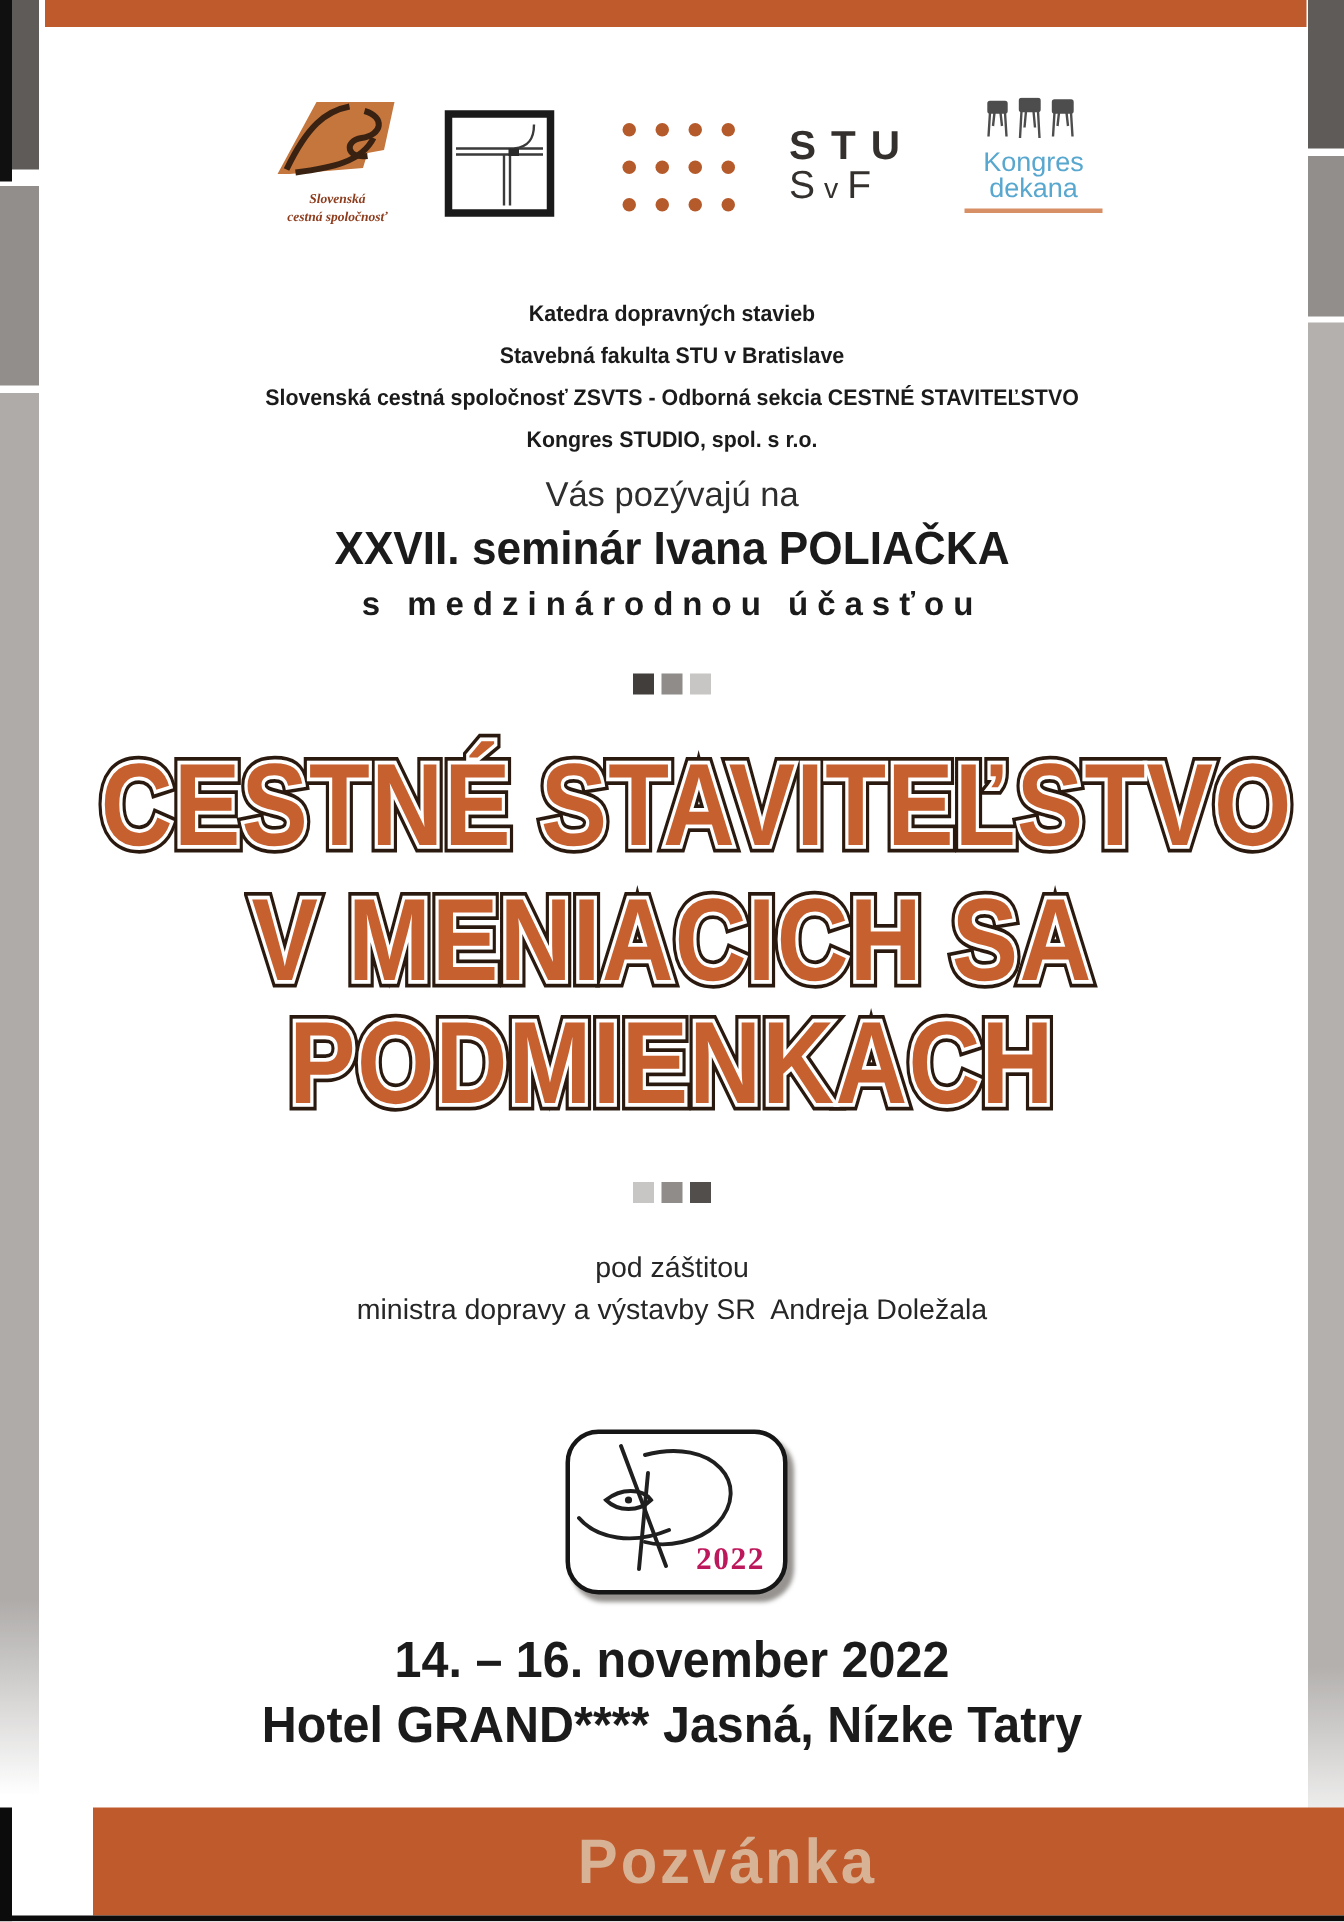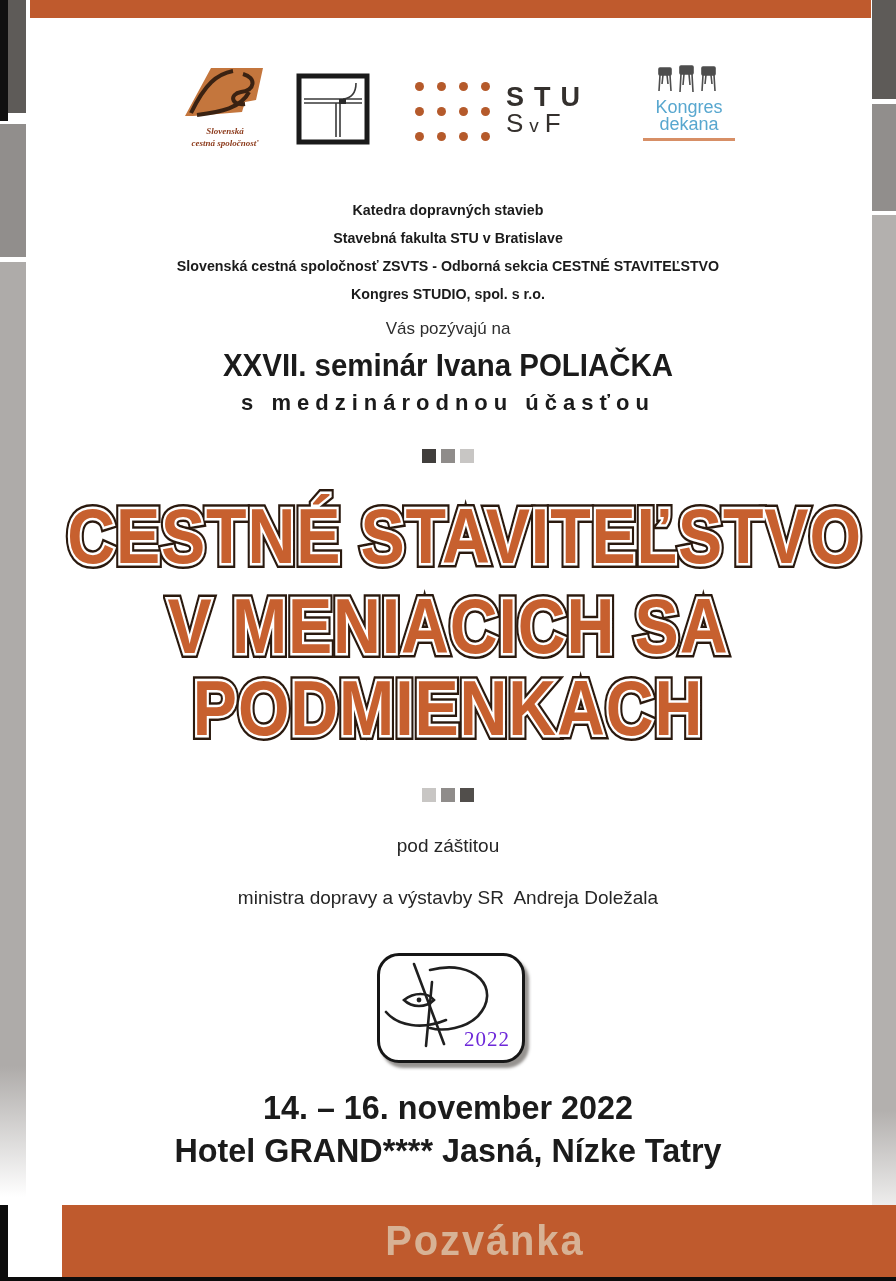"STU" .stu-text { margin-left: none -> 20px }
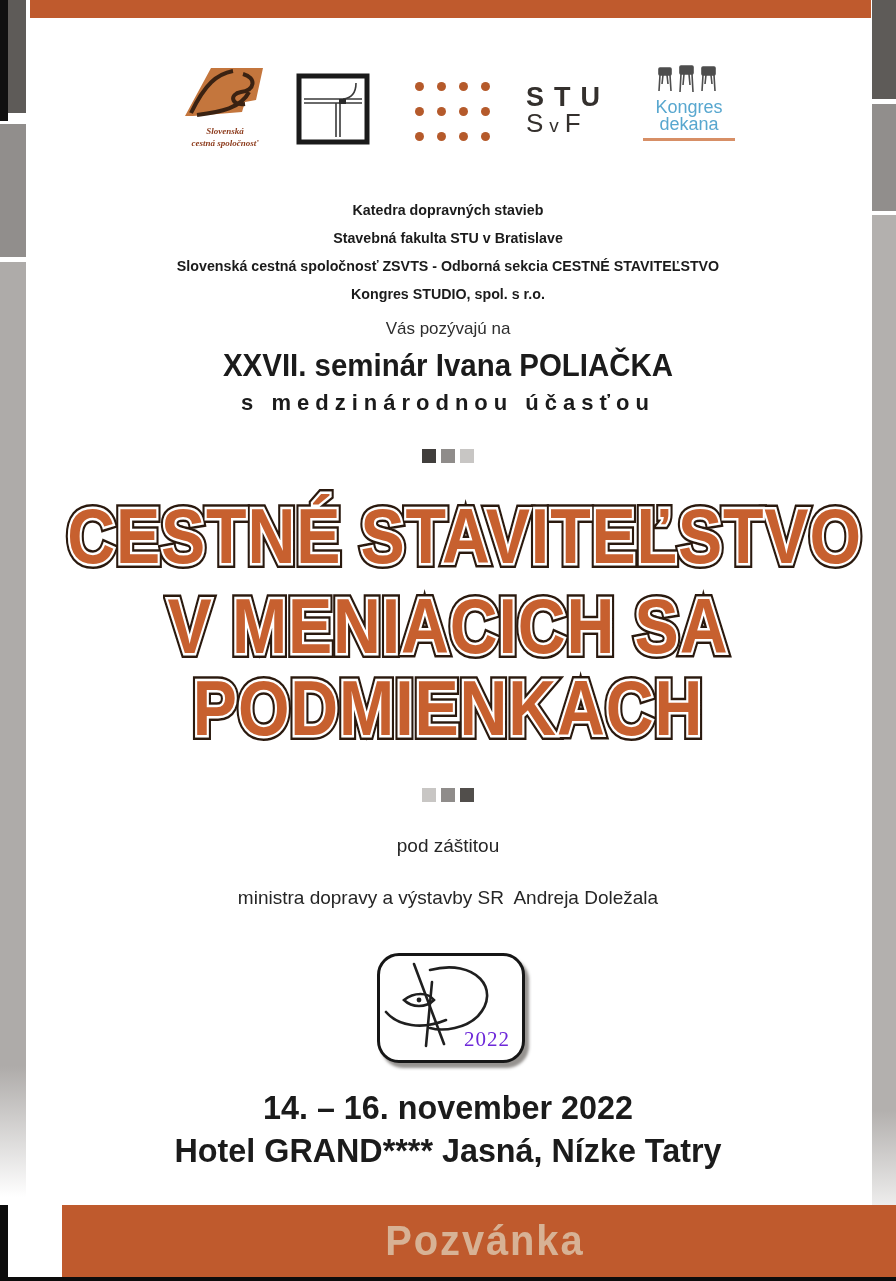"Vás pozývajú na" .invite-lead { font-size: 17px -> 23px }
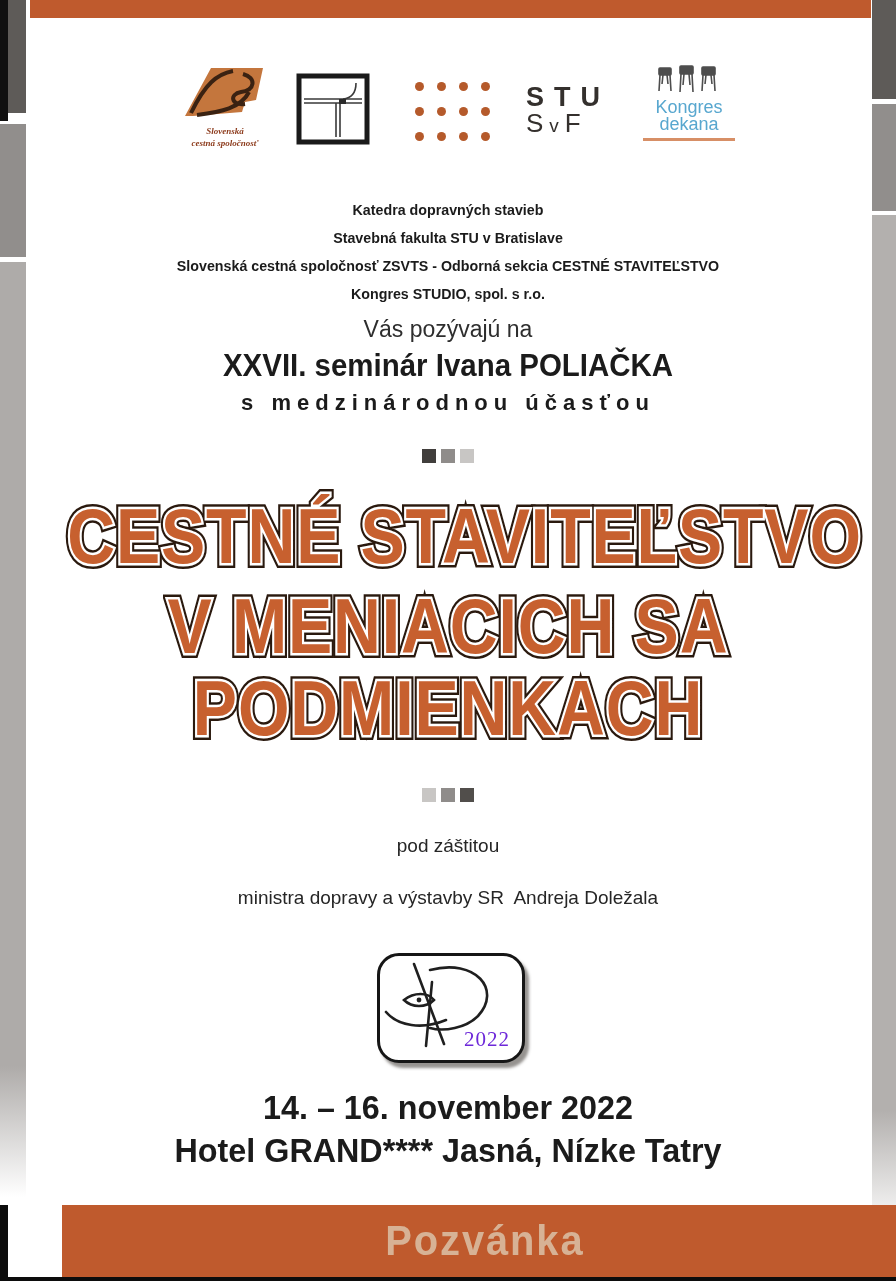"ministra dopravy a výstavby SR" .pre { margin-top: 24px -> none }
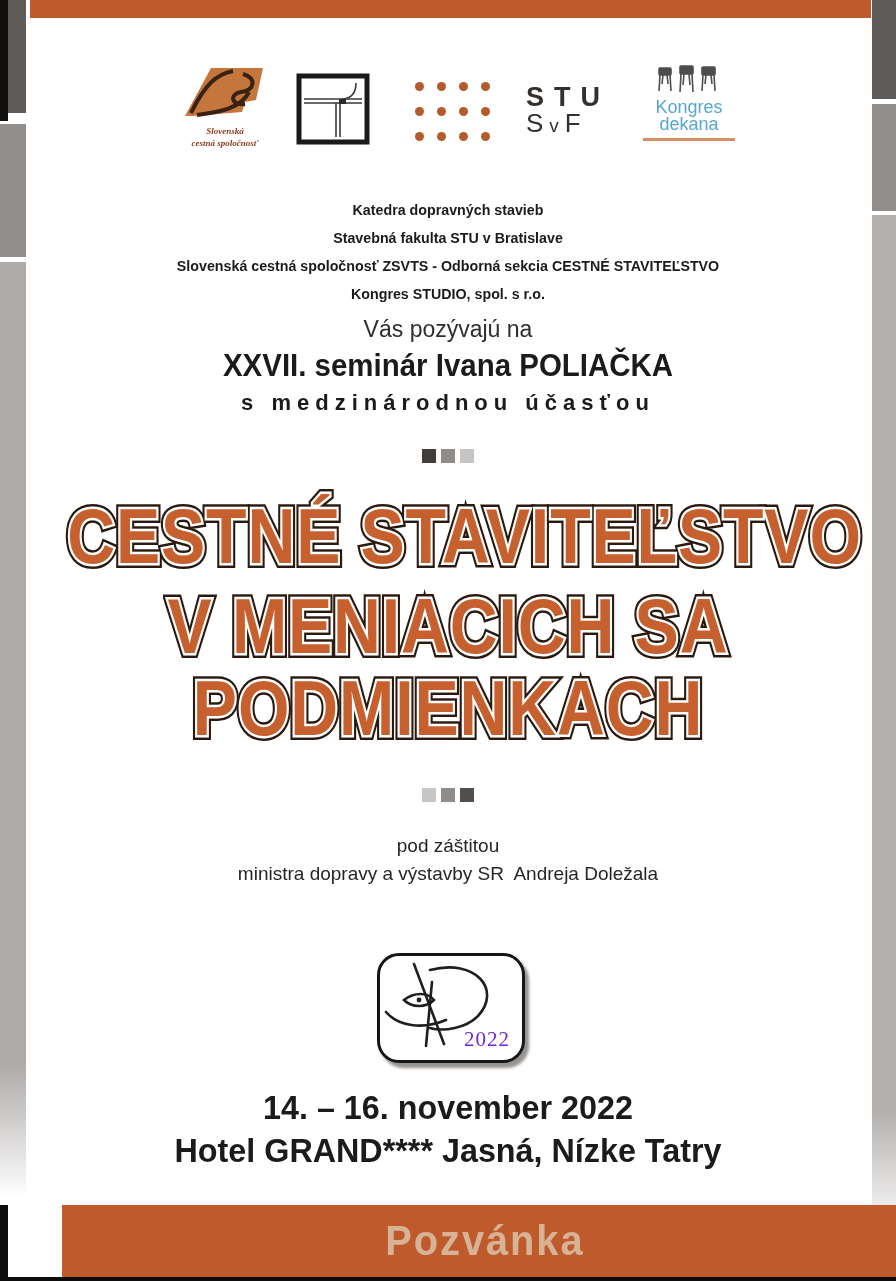"2022" .badge-year { color: #6d28d9 -> #be185d; font-weight: normal -> bold }
